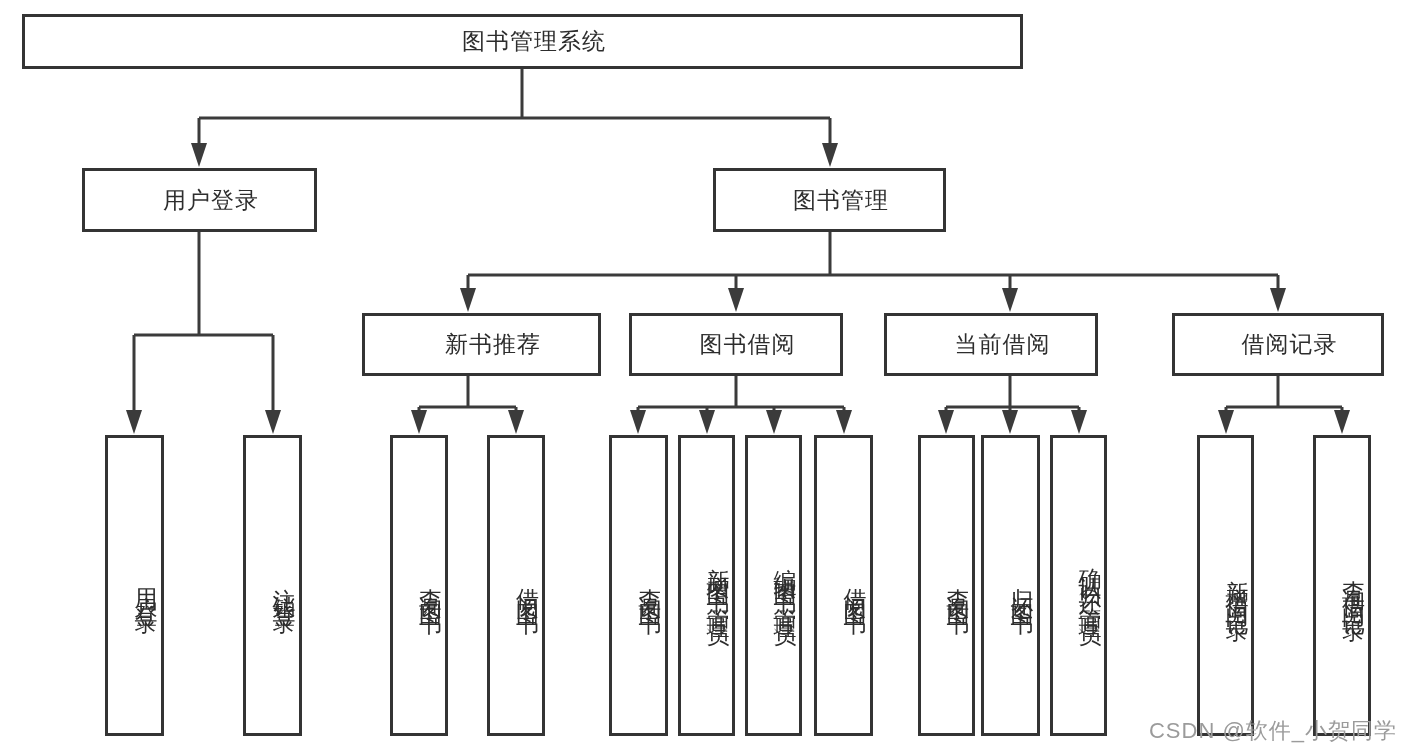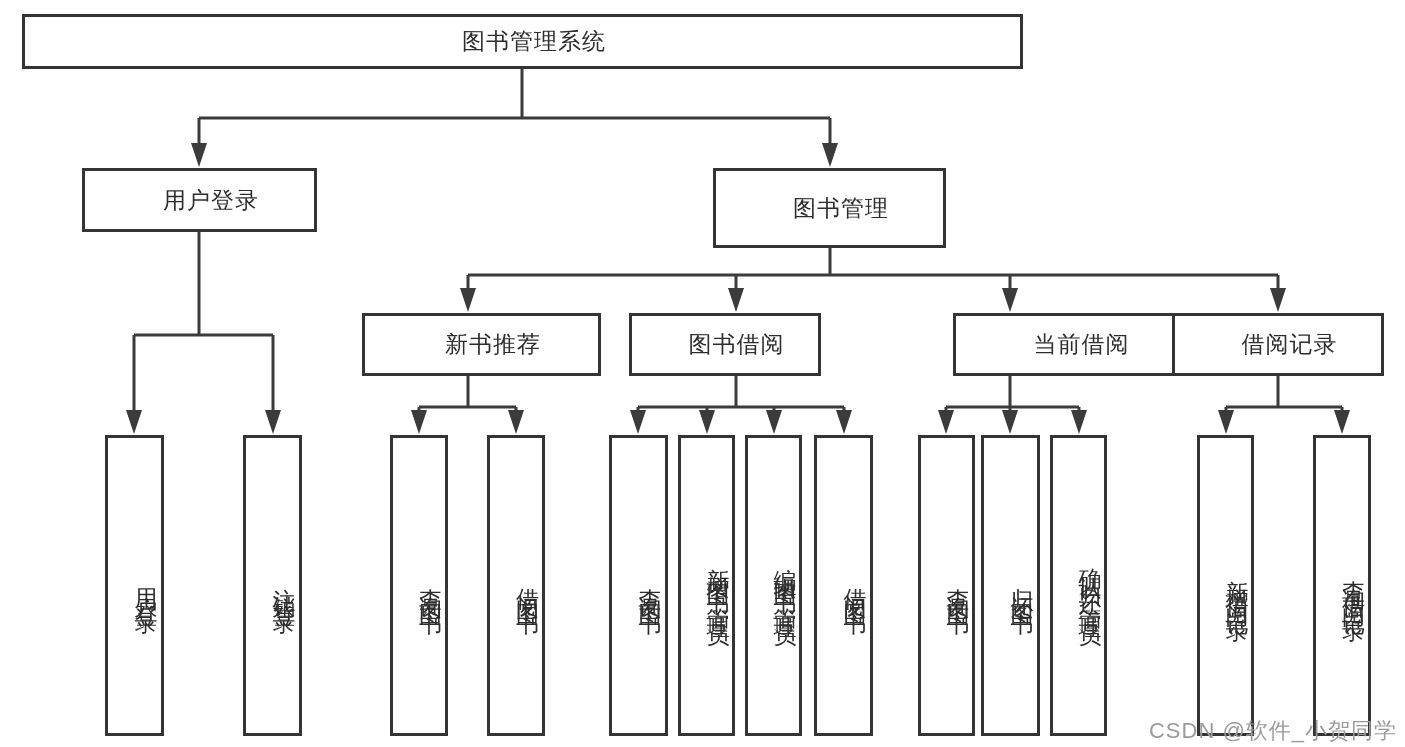"图书管理" div.box { height: 80px -> 64px }
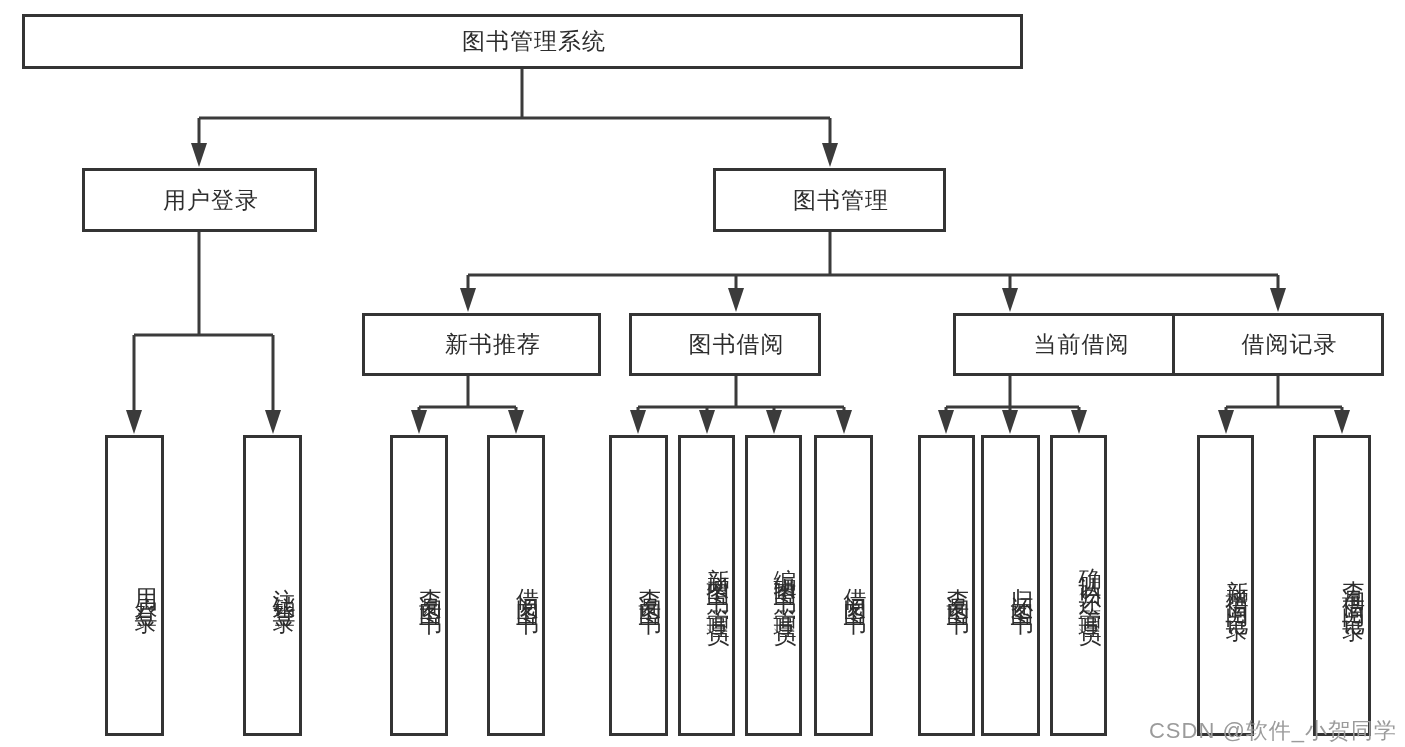"图书借阅" div.box { width: 192px -> 214px }
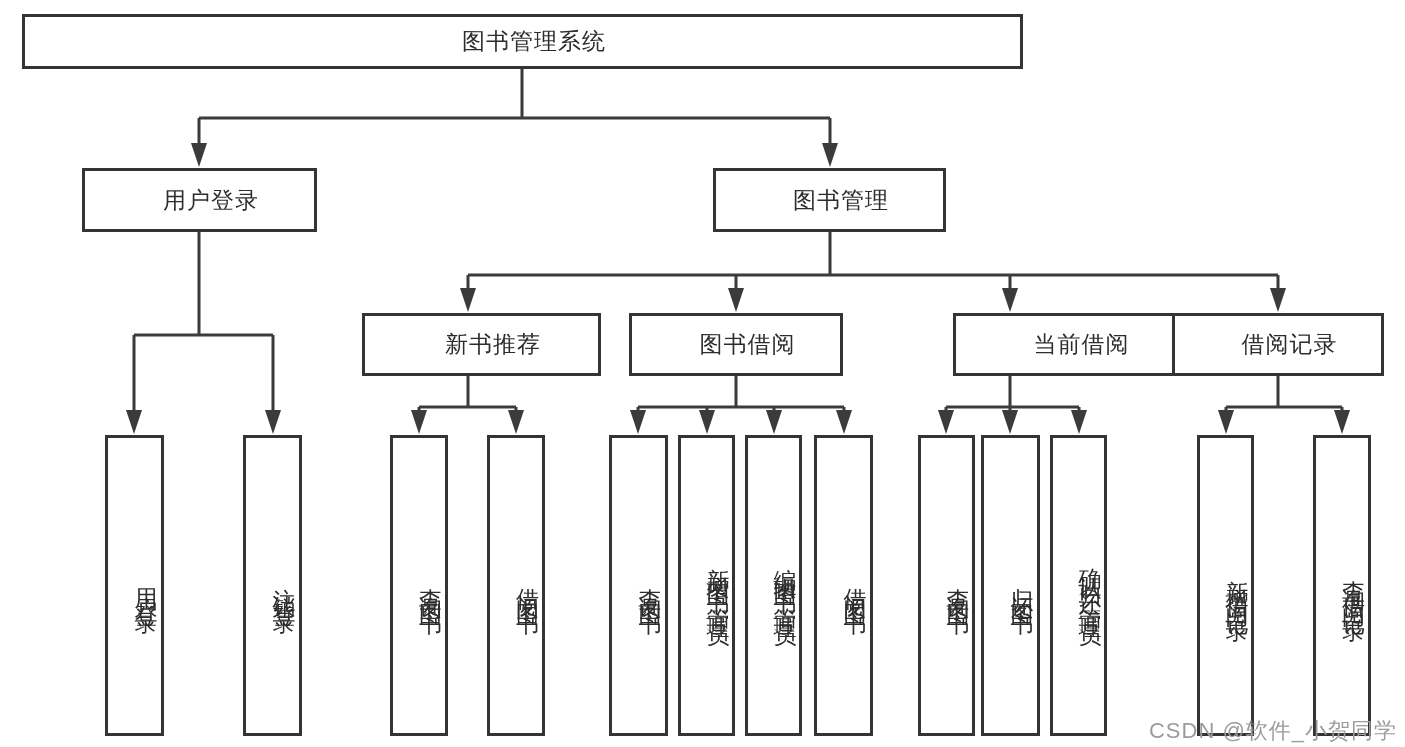"当前借阅" div.box { left: 953px -> 884px; width: 234px -> 214px }
